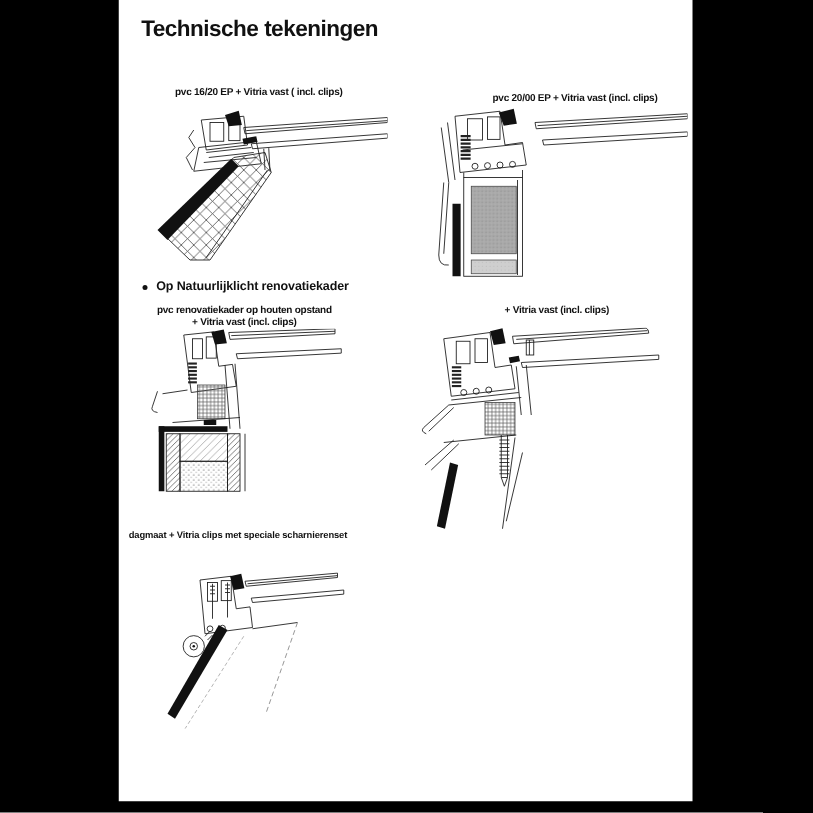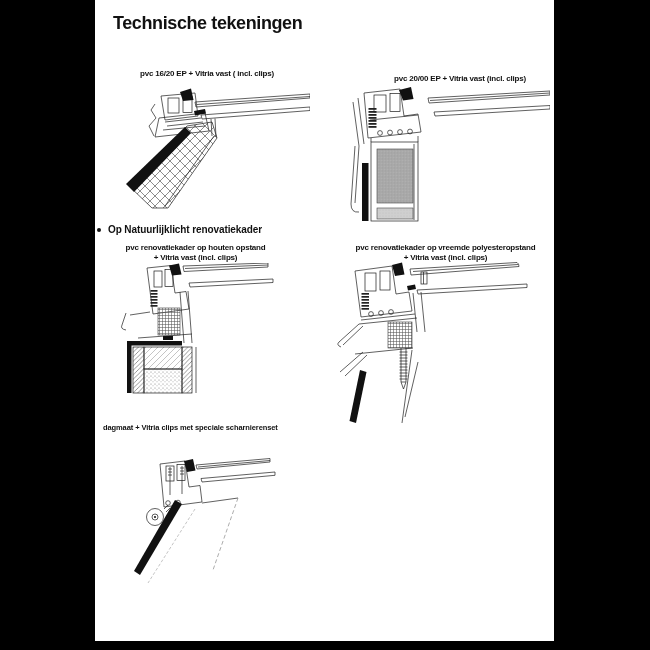"Op Natuurlijklicht renovatiekader" div.abs { left: 2px -> 19px }
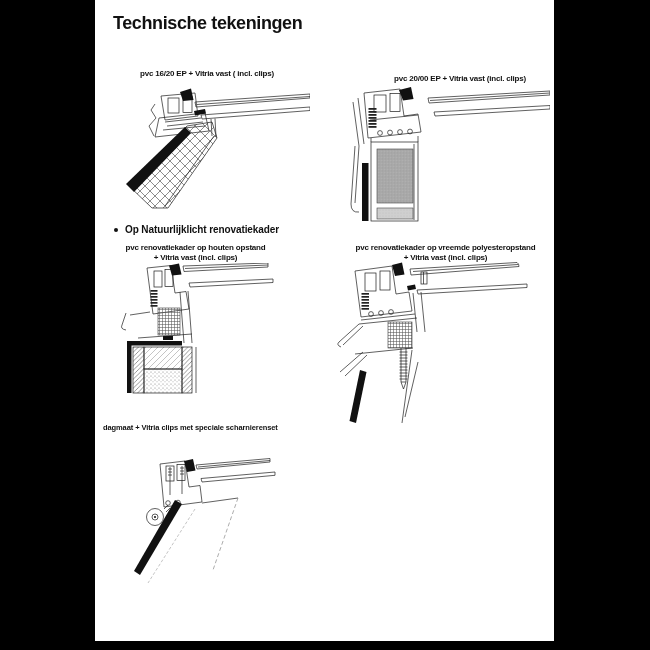"pvc renovatiekader op vreemde" div { html: <div>pvc renovatiekader op vreemde polyesteropstand</div> -> none }
